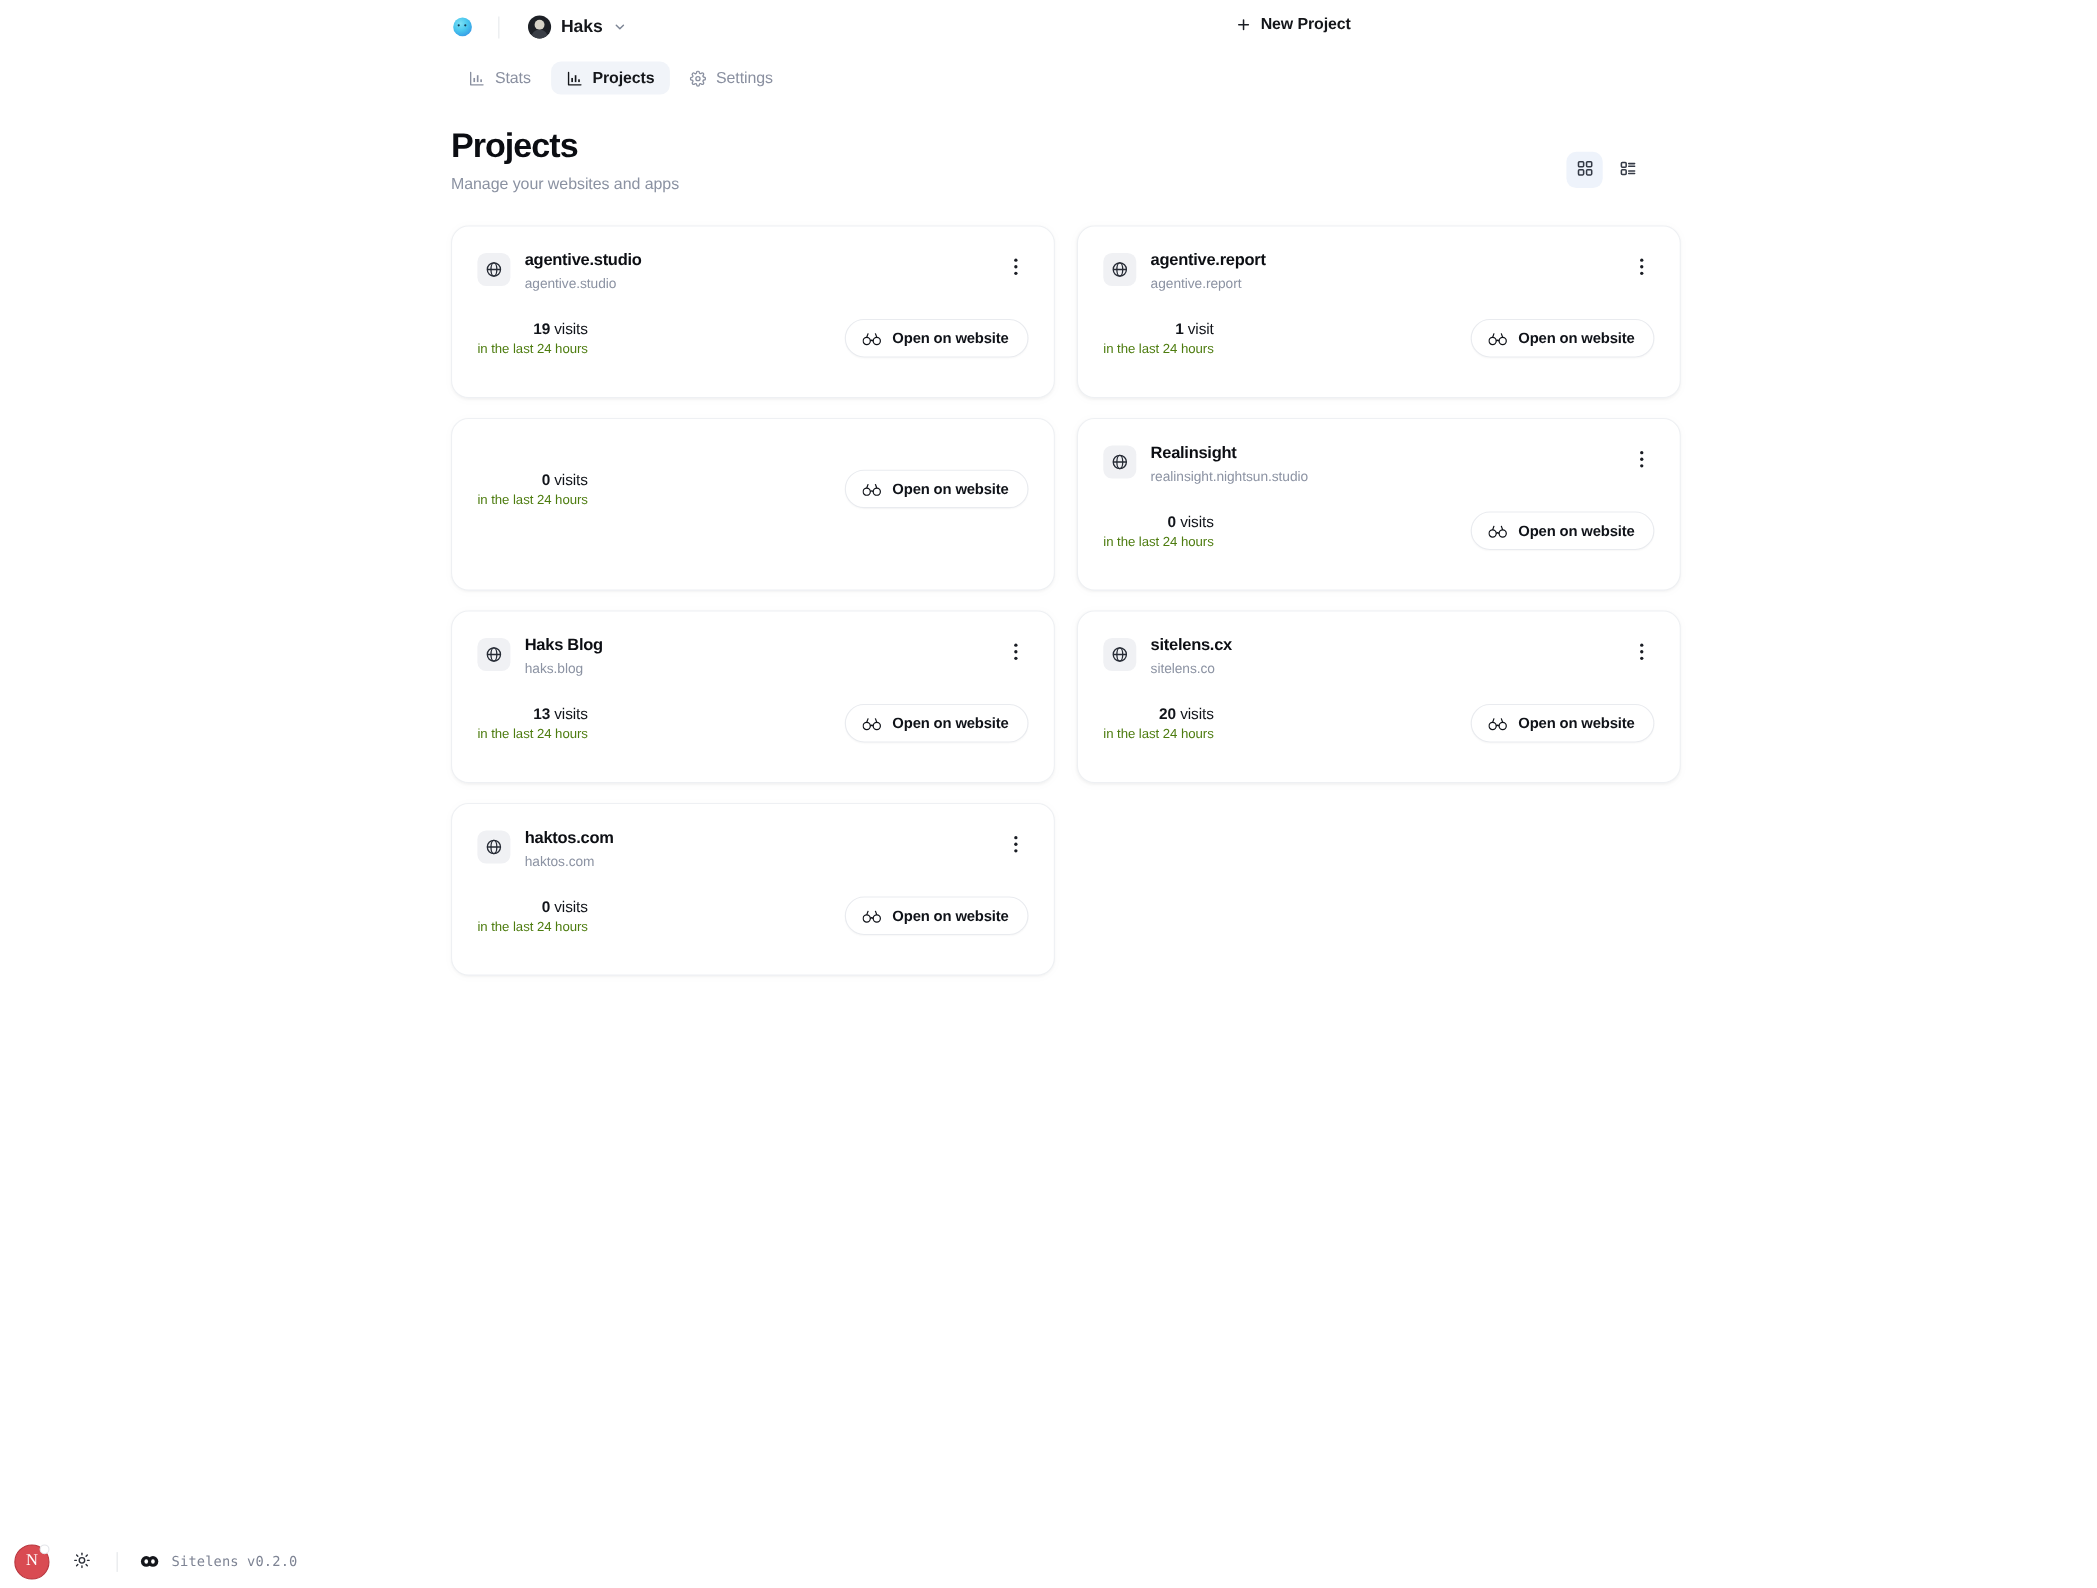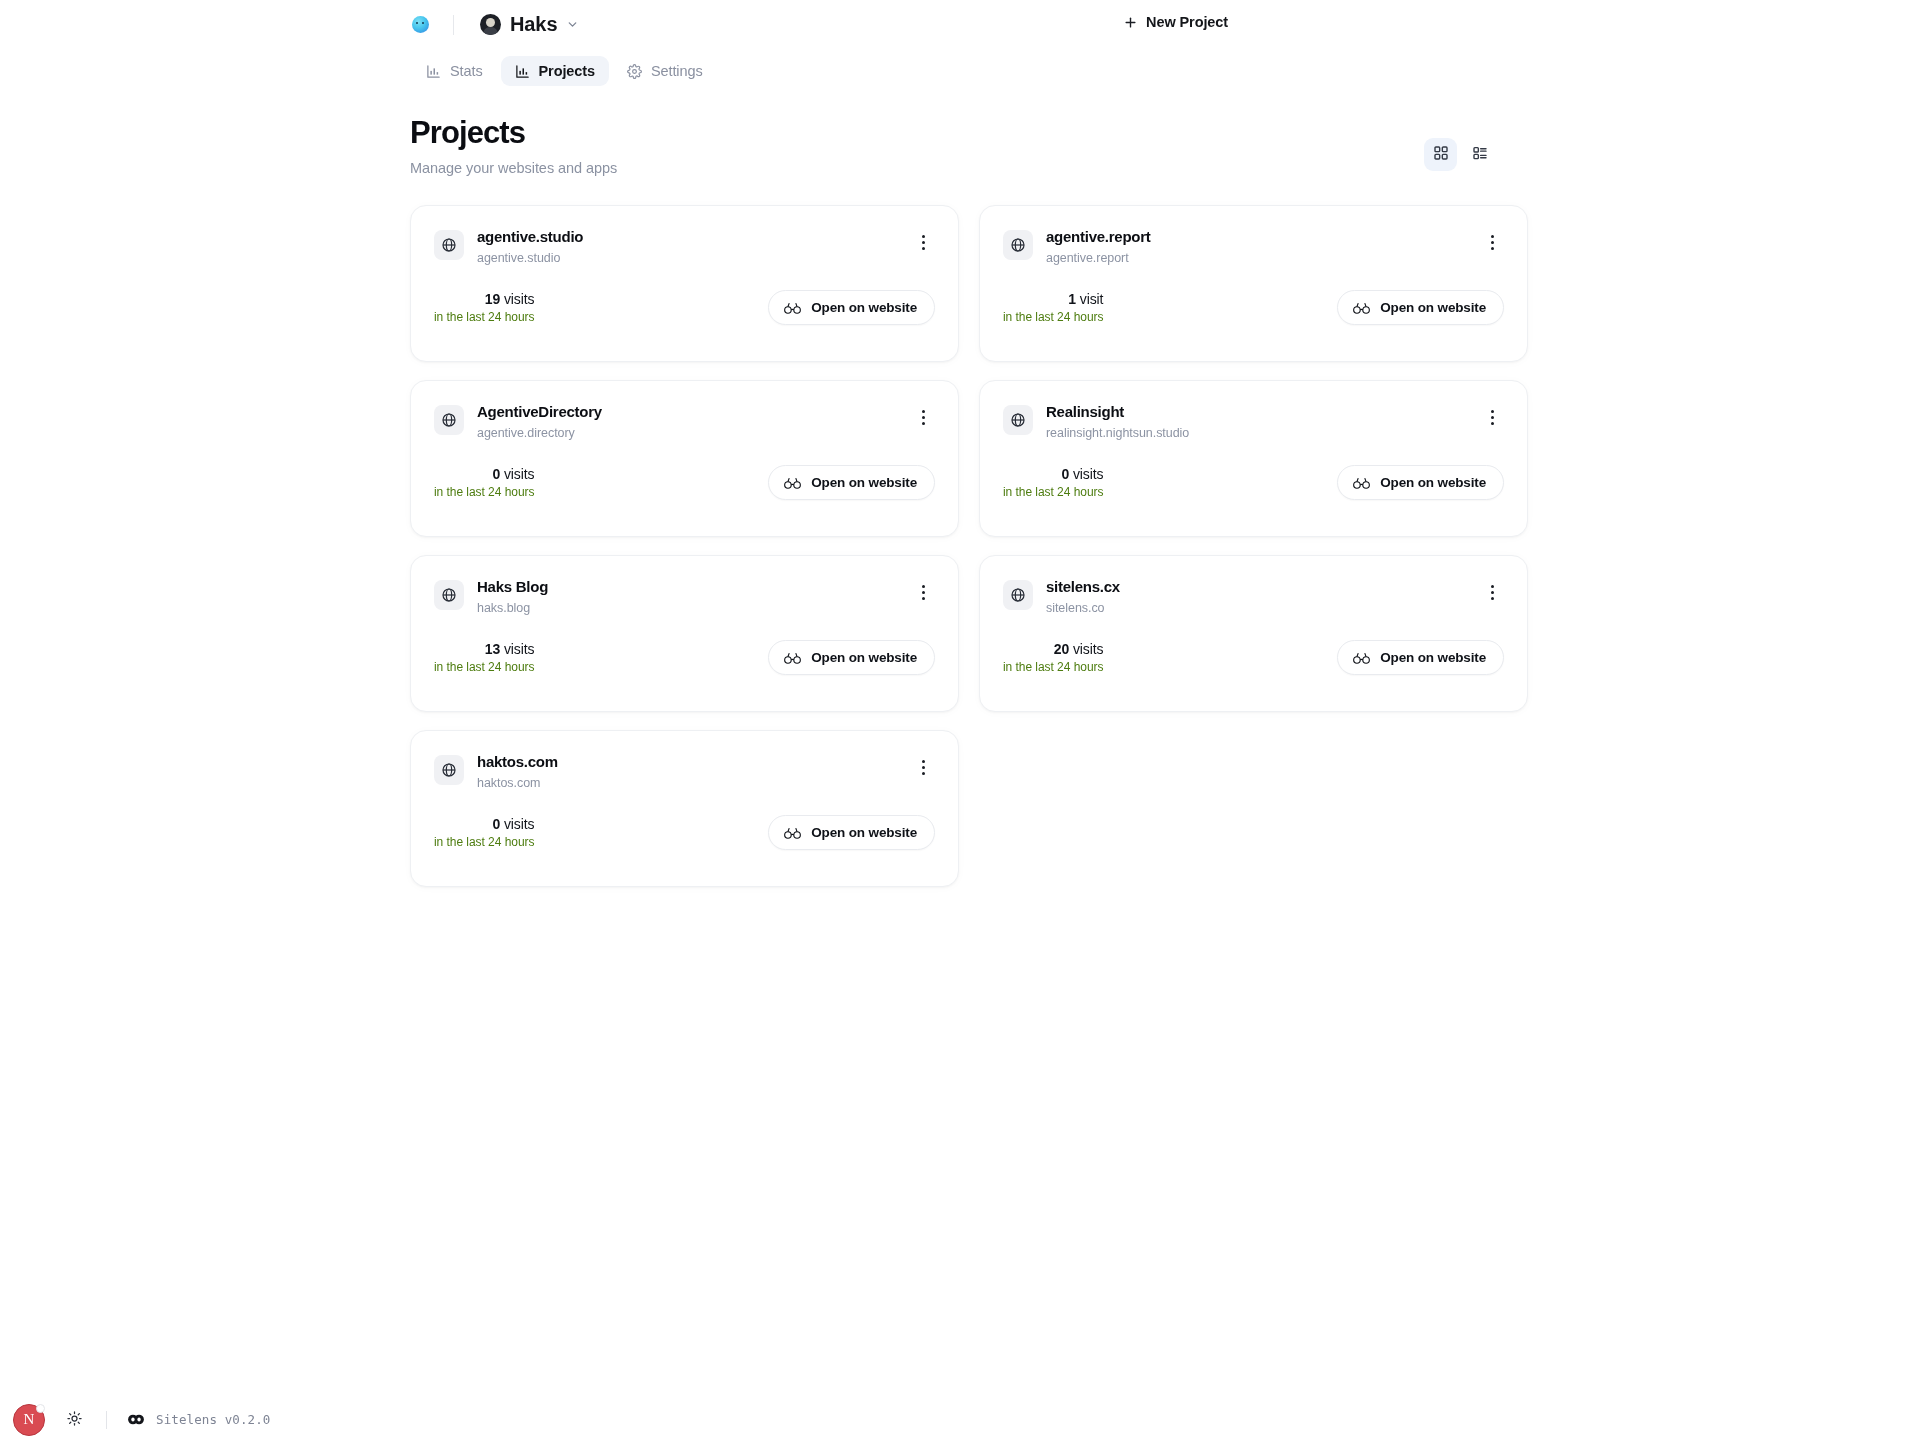"Haks" .org-name { font-size: 20px -> 16px }
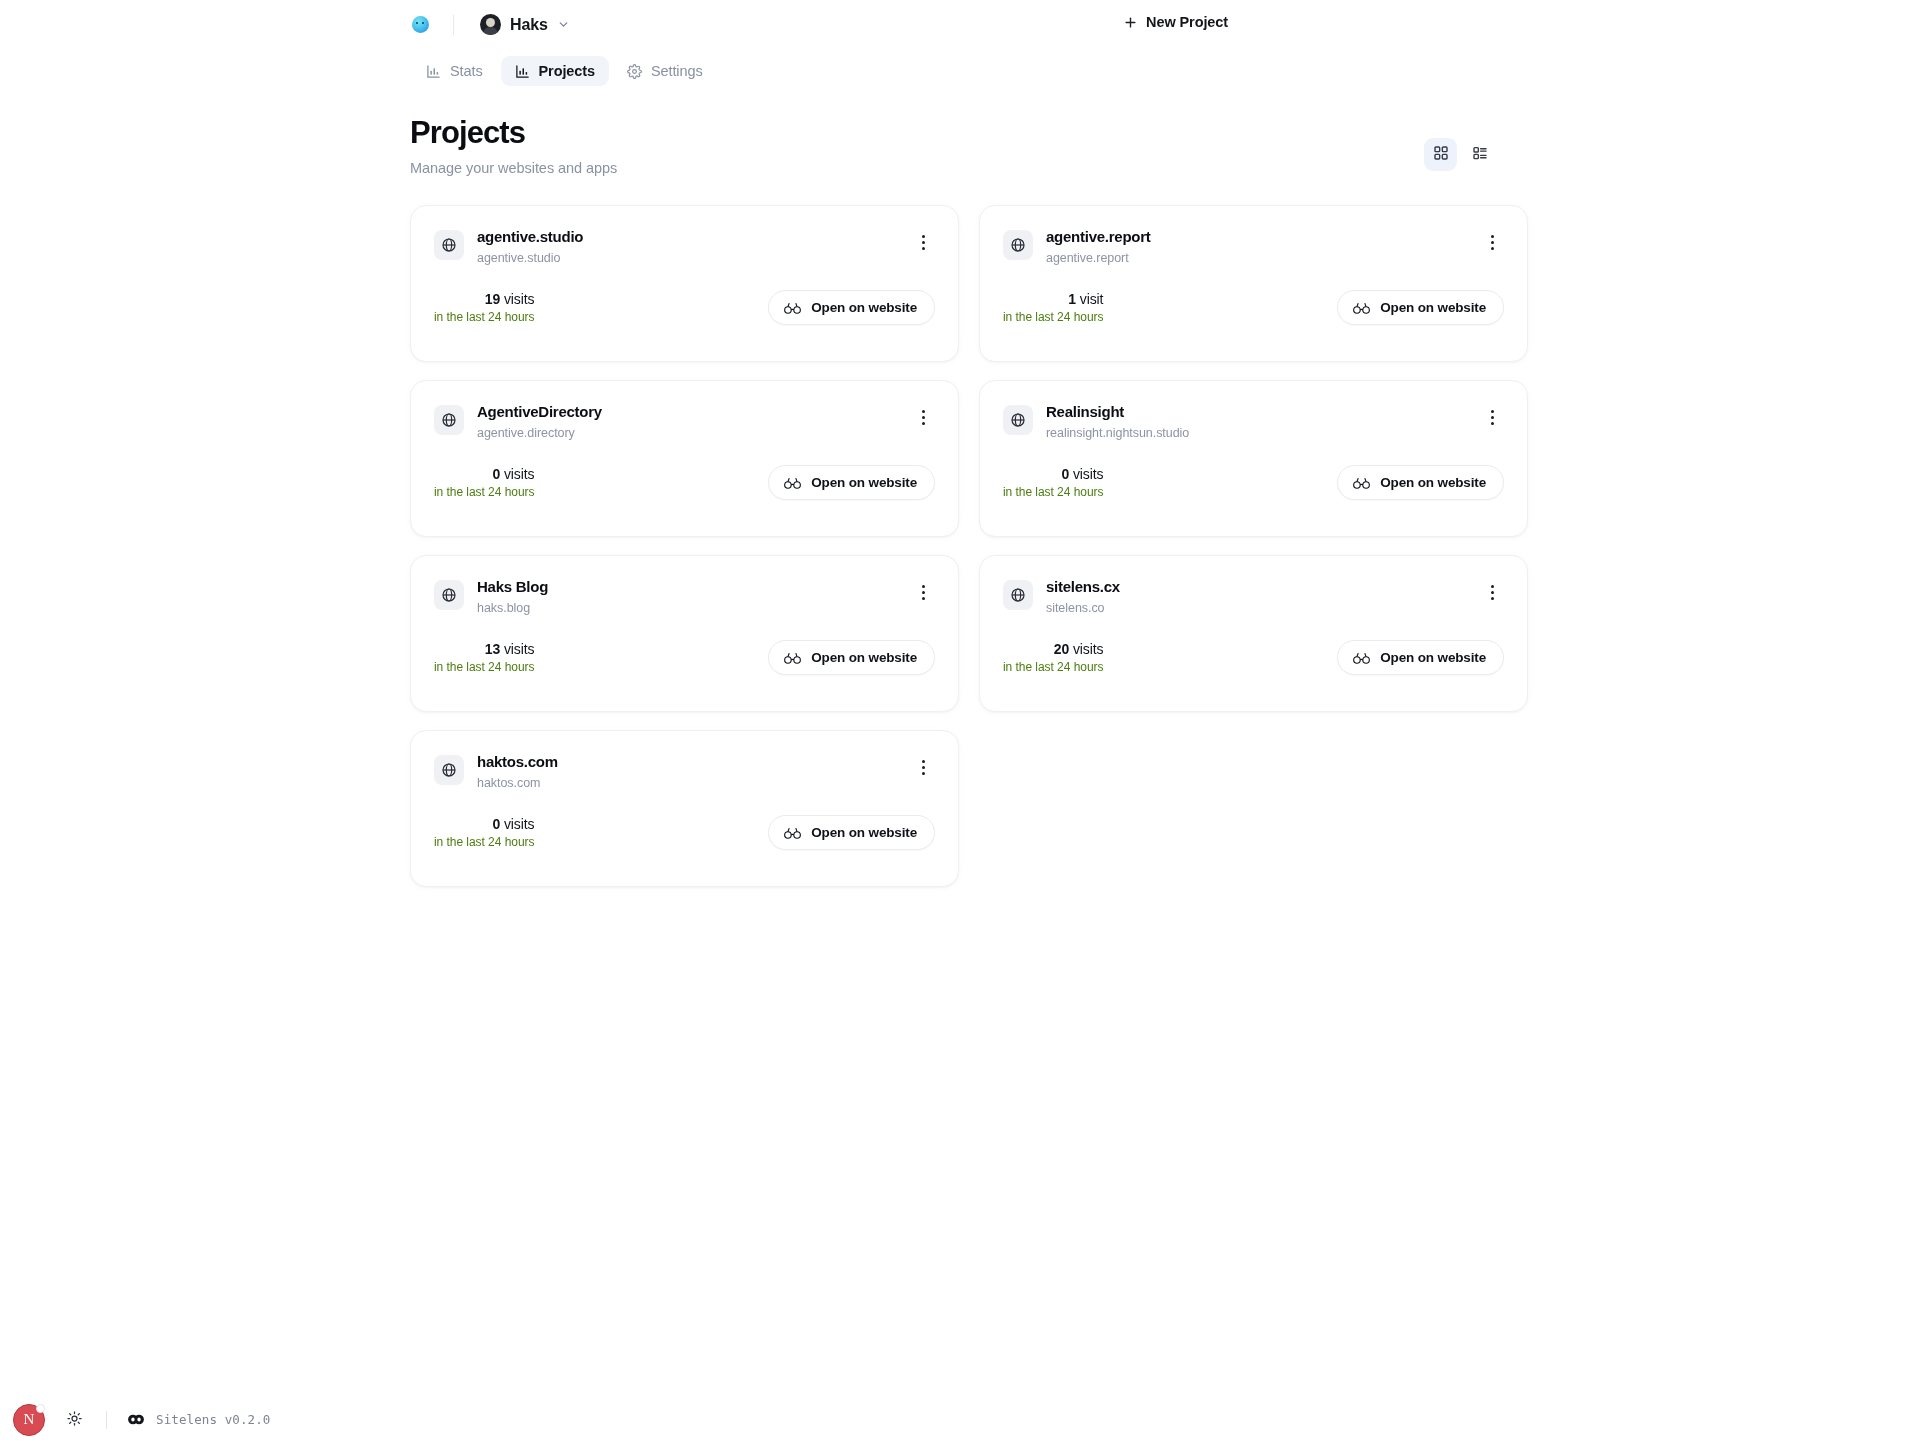"AgentiveDirectory" div.card-head { html: <div> <span> <svg> <circle></circle> <ellipse></ellipse> <line></line> </svg> </span> <div> <div>AgentiveDirectory</div> <div>agentive.directory</div> </div> <button> <i></i> <i></i> <i></i> </button> </div> -> none }
